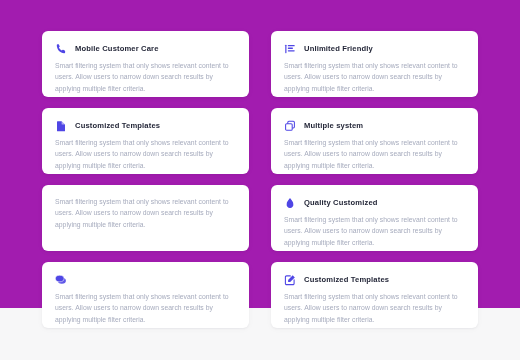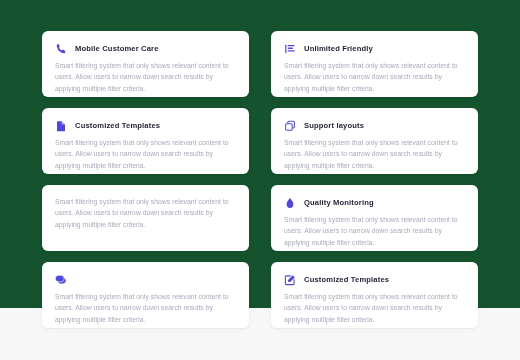"Mobile Customer Care" #page { background: #14532d -> #a21caf }
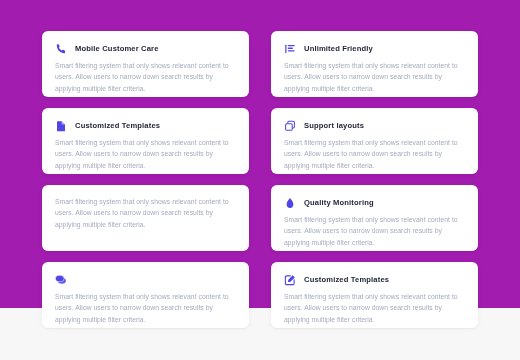"Support layouts" span.card-title { text: Support layouts -> Multiple system }
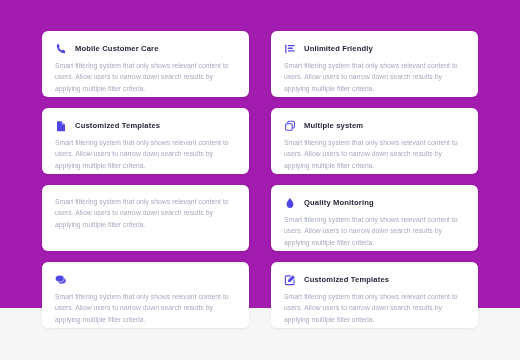"Quality Monitoring" span.card-title { text: Monitoring -> Customized }
